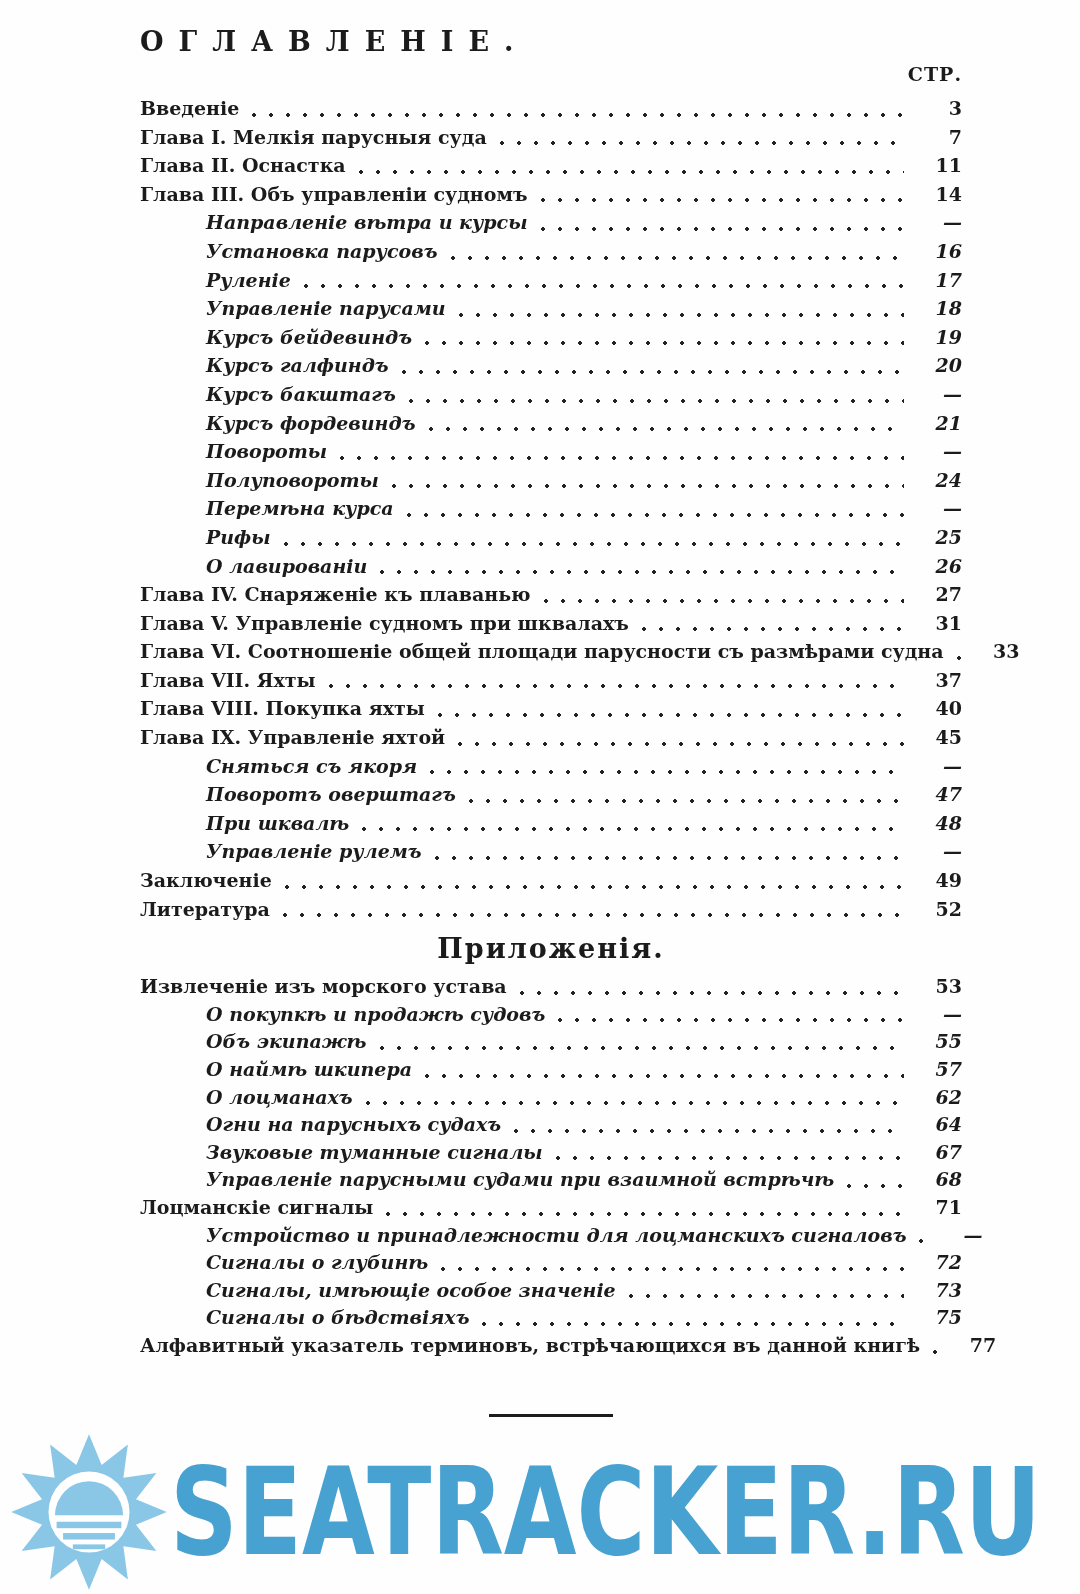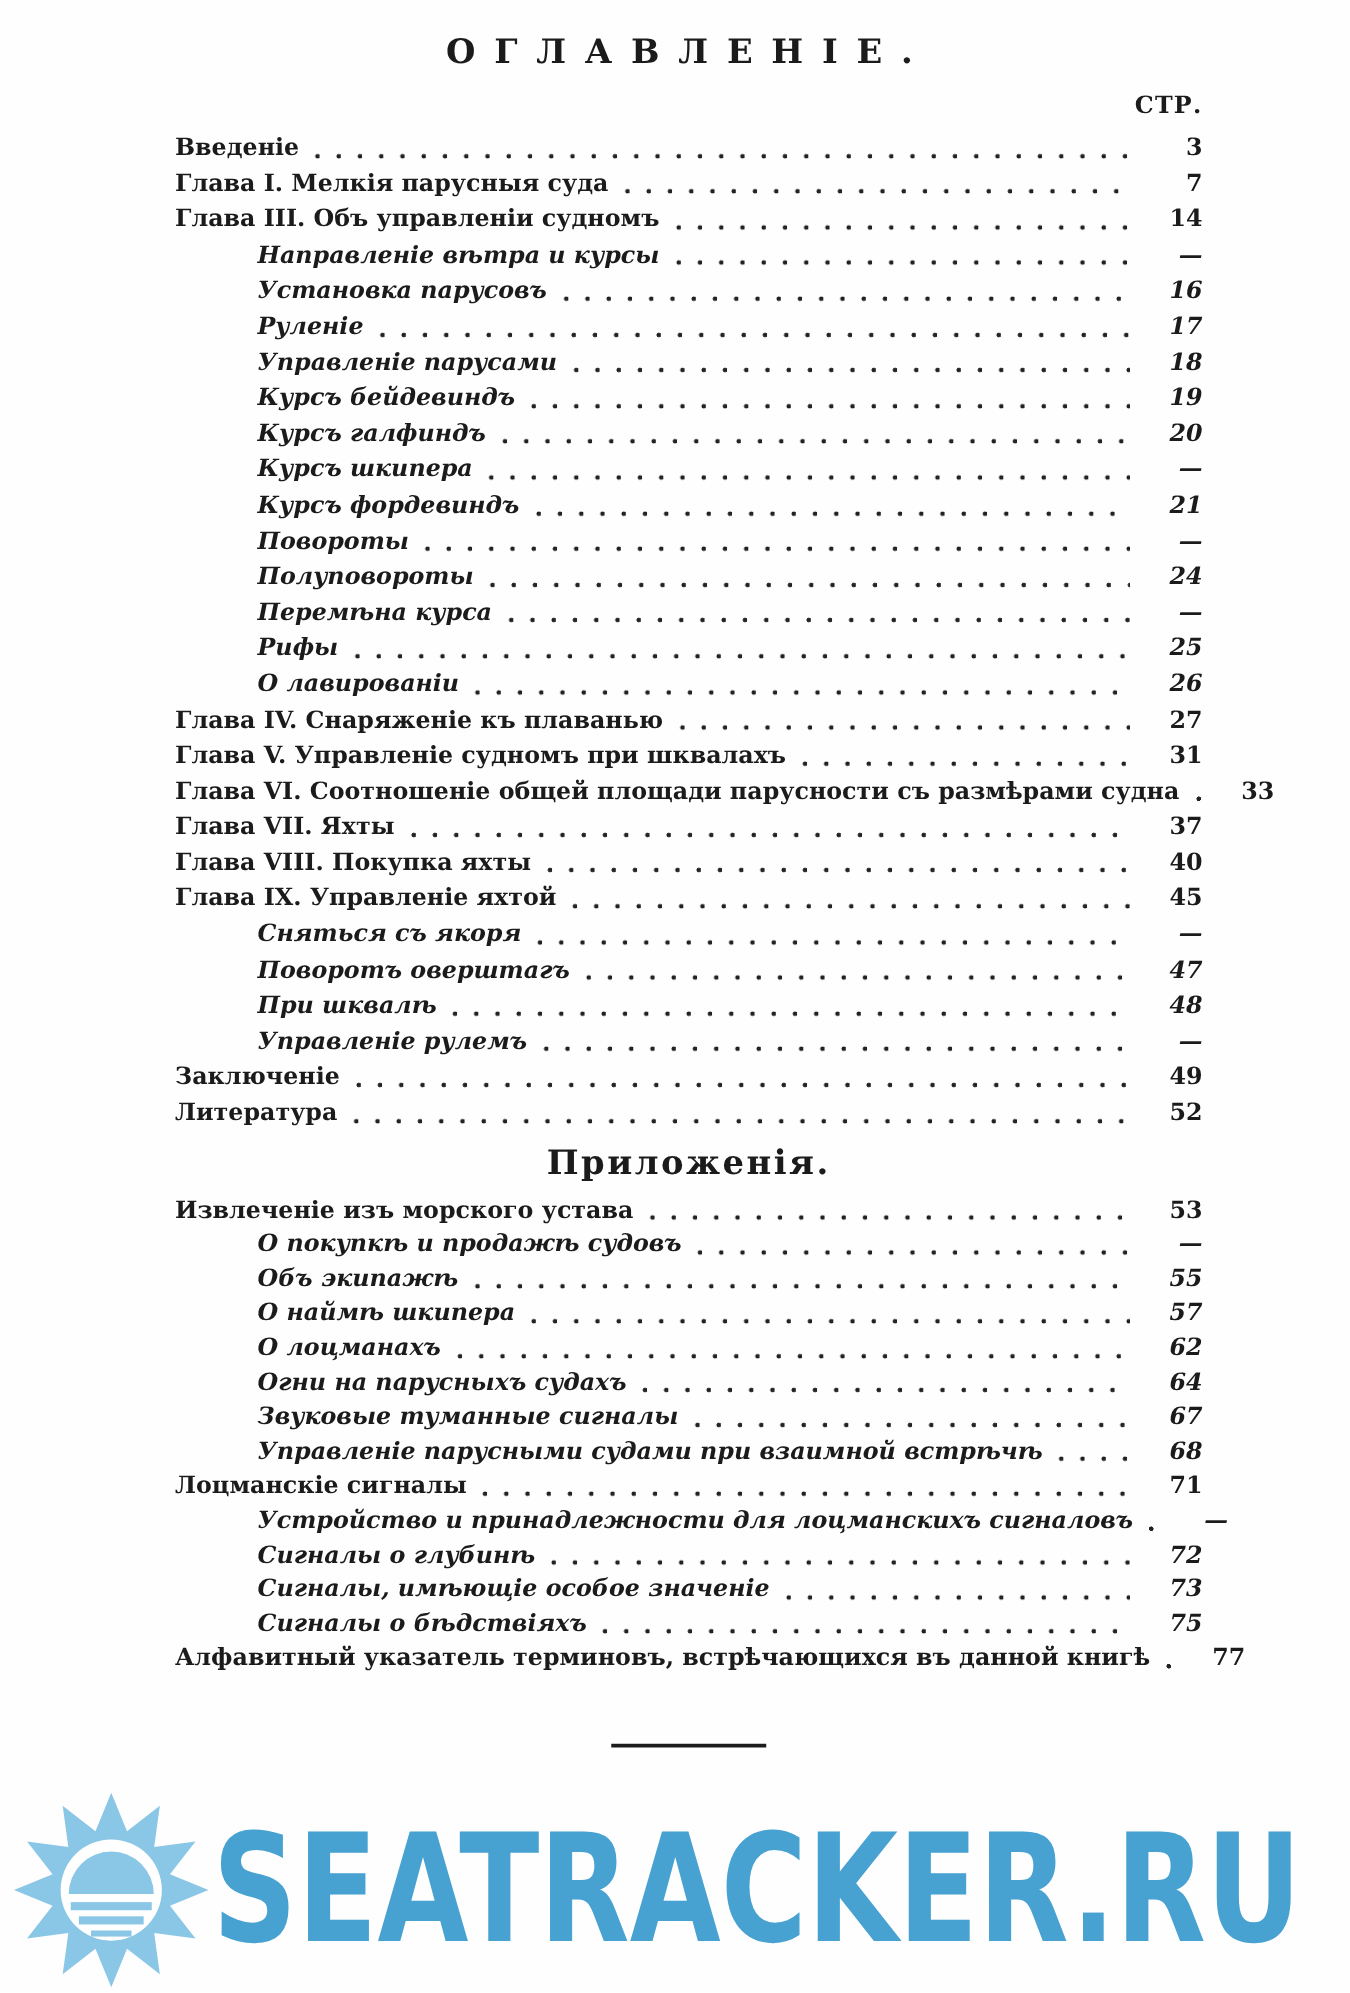"ОГЛАВЛЕНІЕ." .title { margin: 0 0 16px 0 -> 0 0 6px 0; text-align: center -> none }
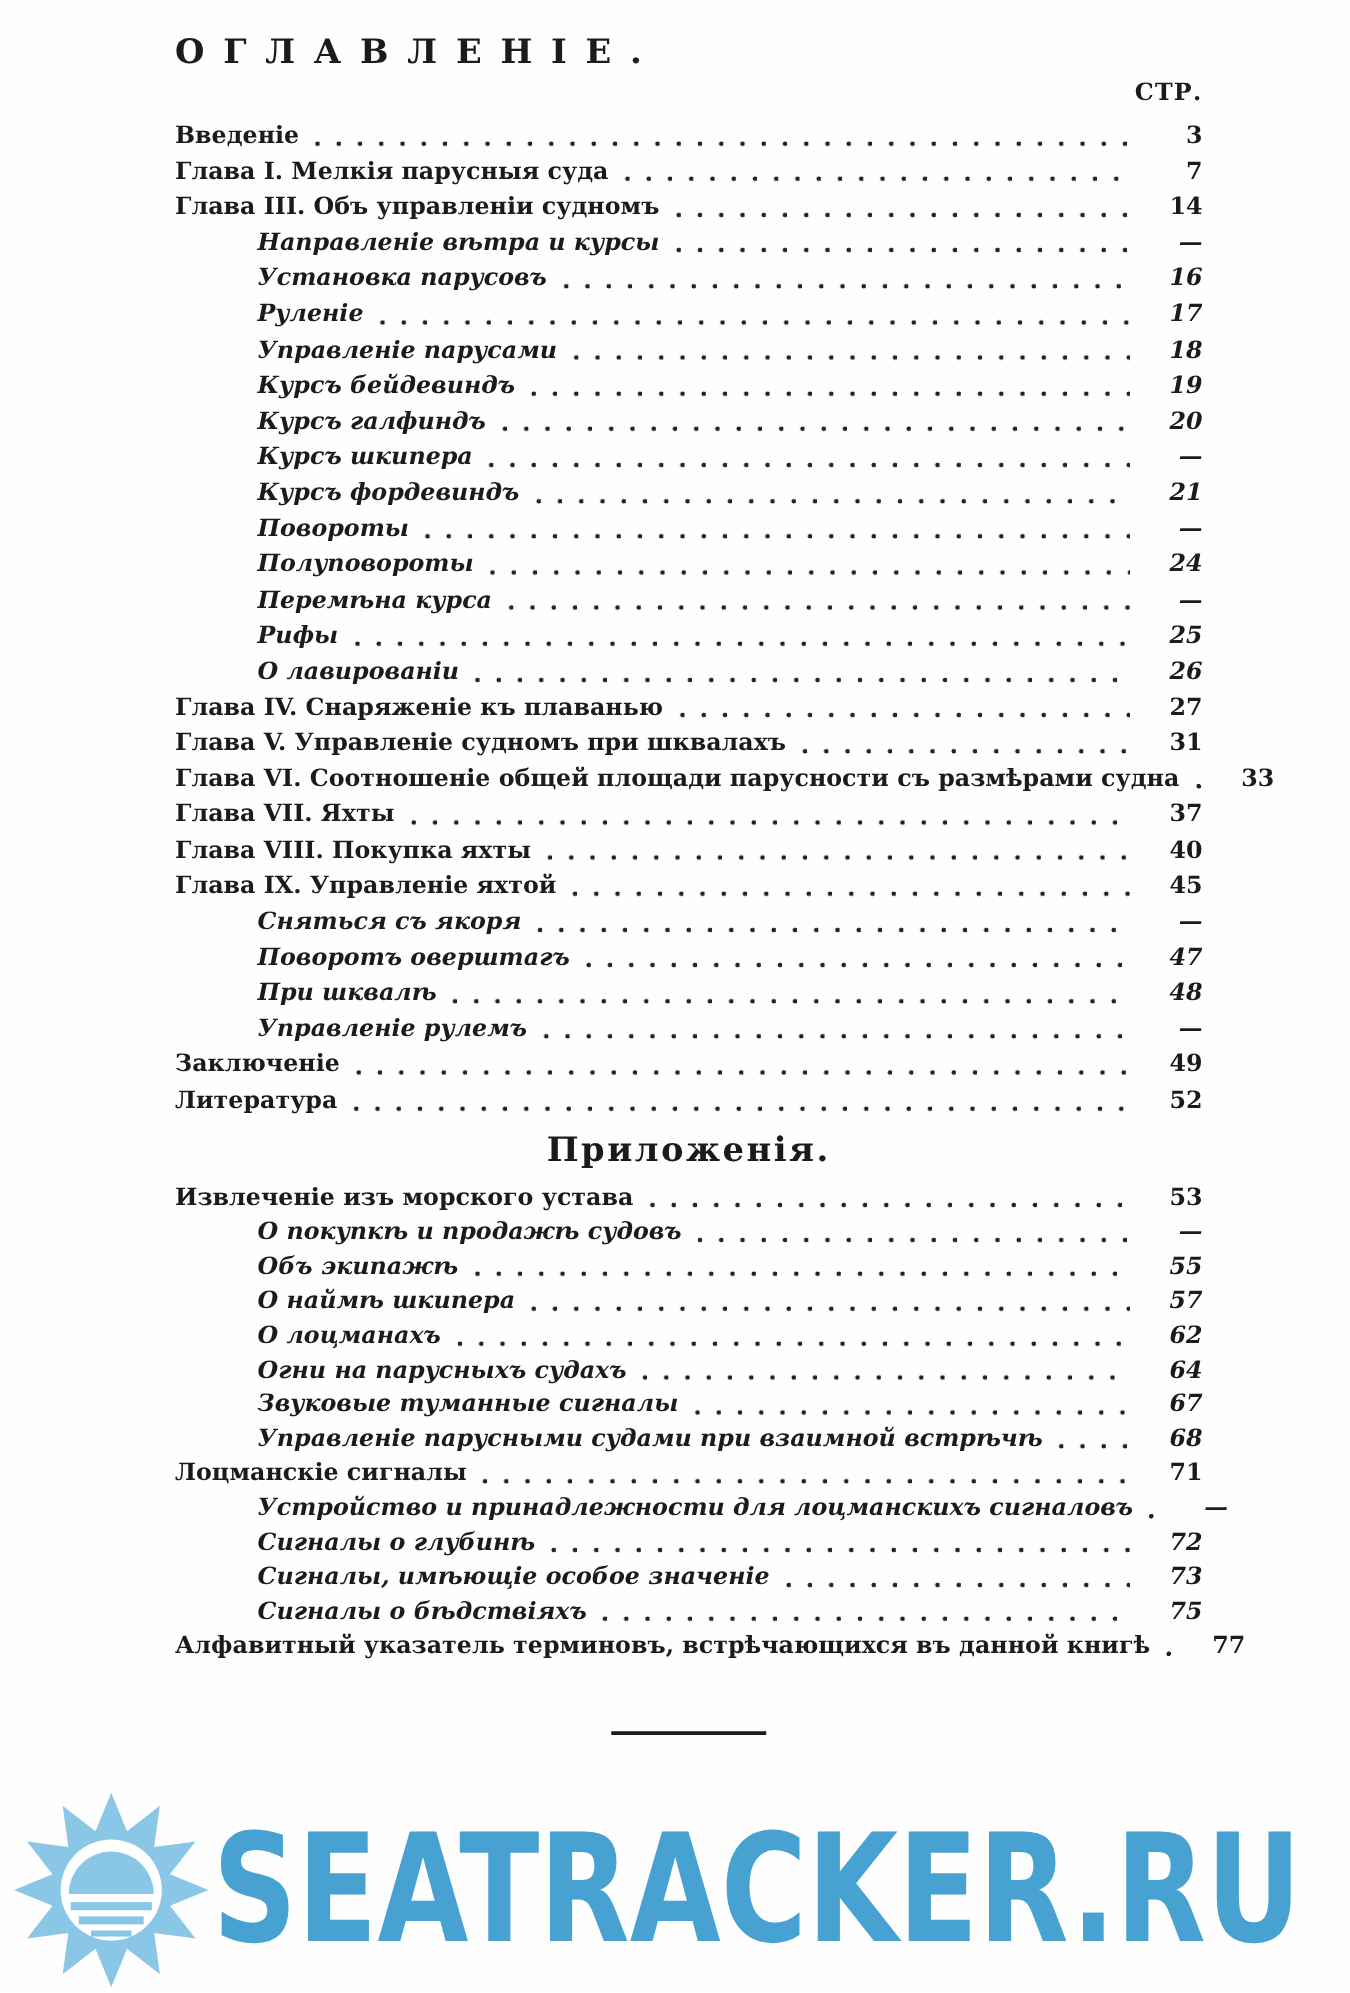"Глава II. Оснастка" div.row { html: none -> <div> <span>Глава II. Оснастка</span> <span></span> <span>11</span> </div> }
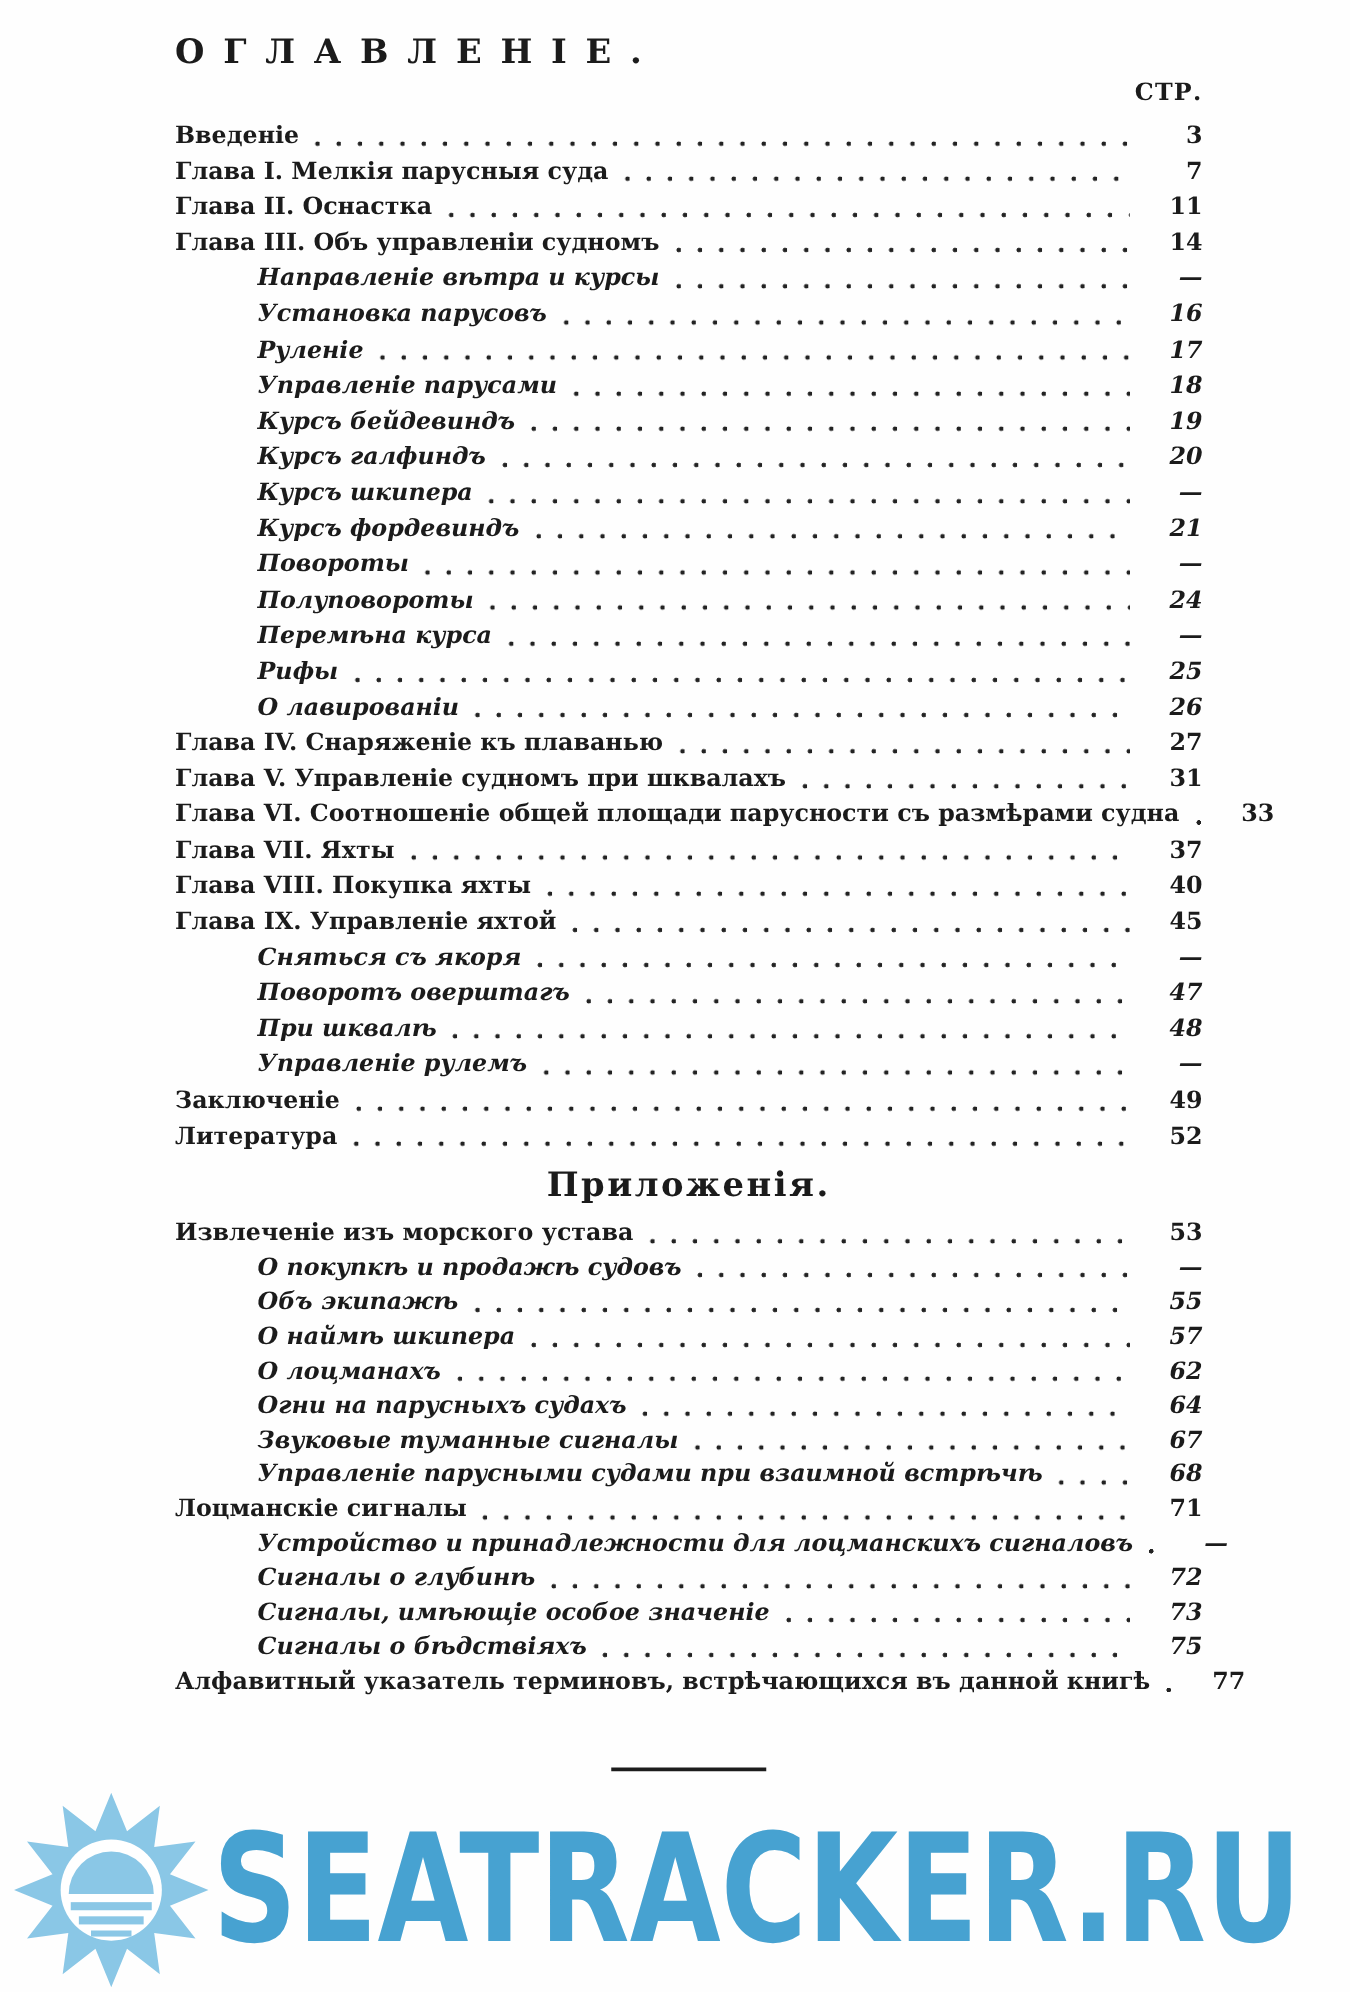"Курсъ шкипера" span.label { text: шкипера -> бакштагъ }
